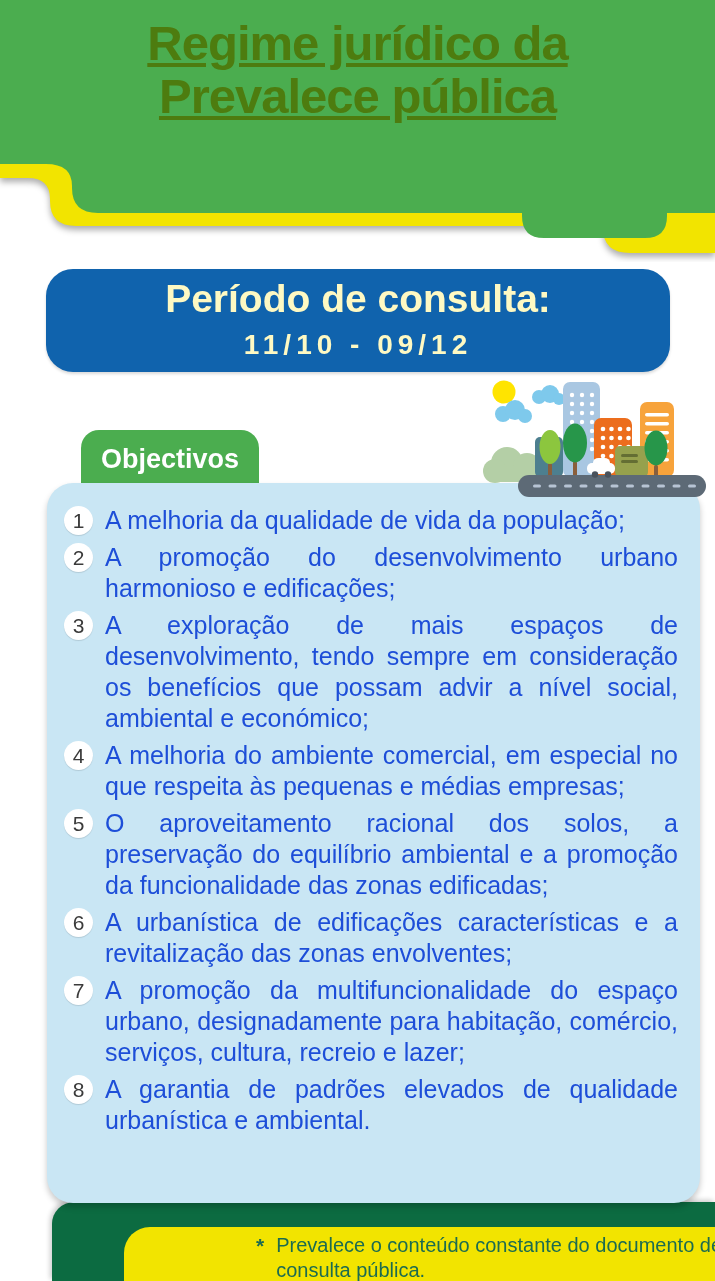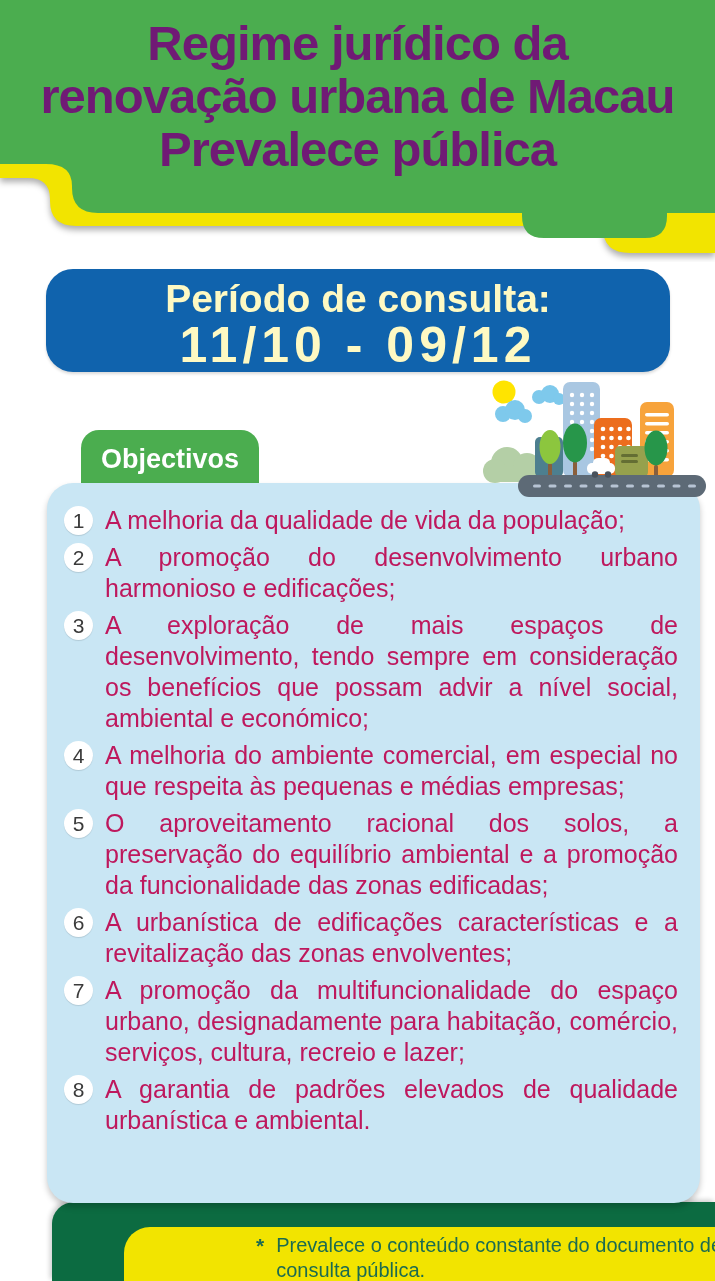"Regime jurídico da" .poster-title { color: #701a75 -> #4d7c0f; text-decoration: none -> underline }
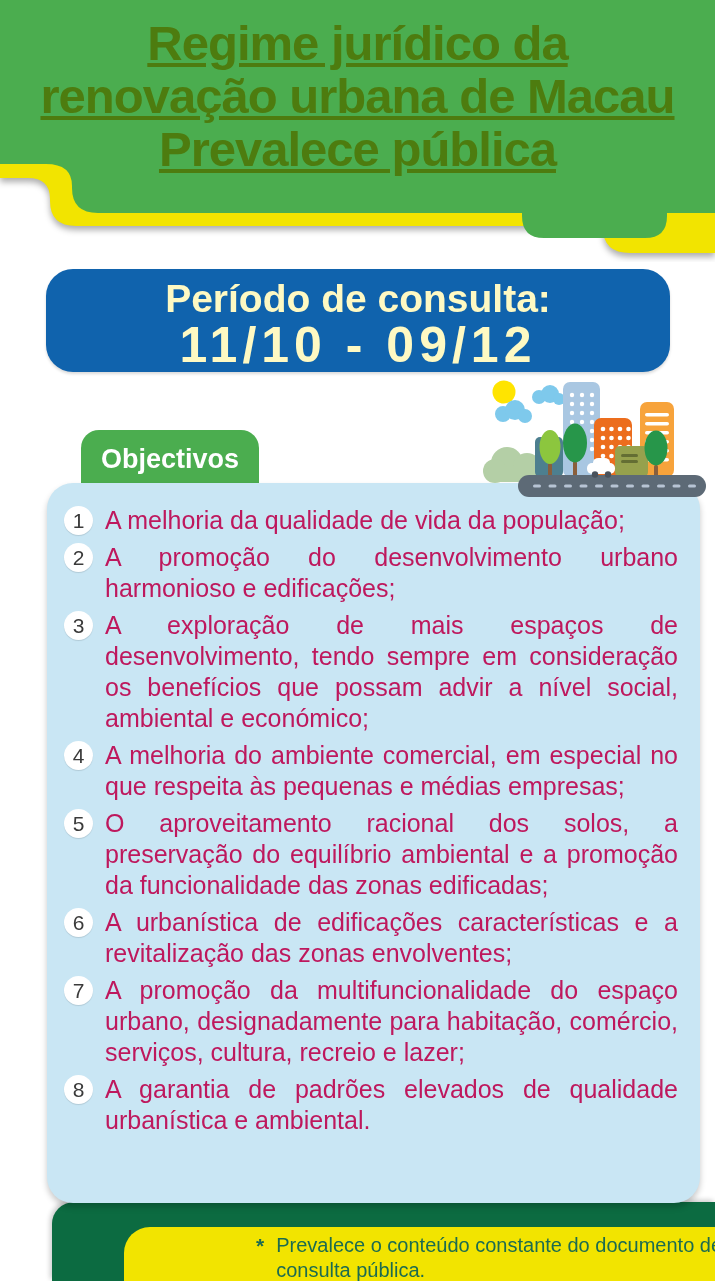"renovação urbana de Macau" div { html: <div>renovação urbana de Macau</div> -> none }
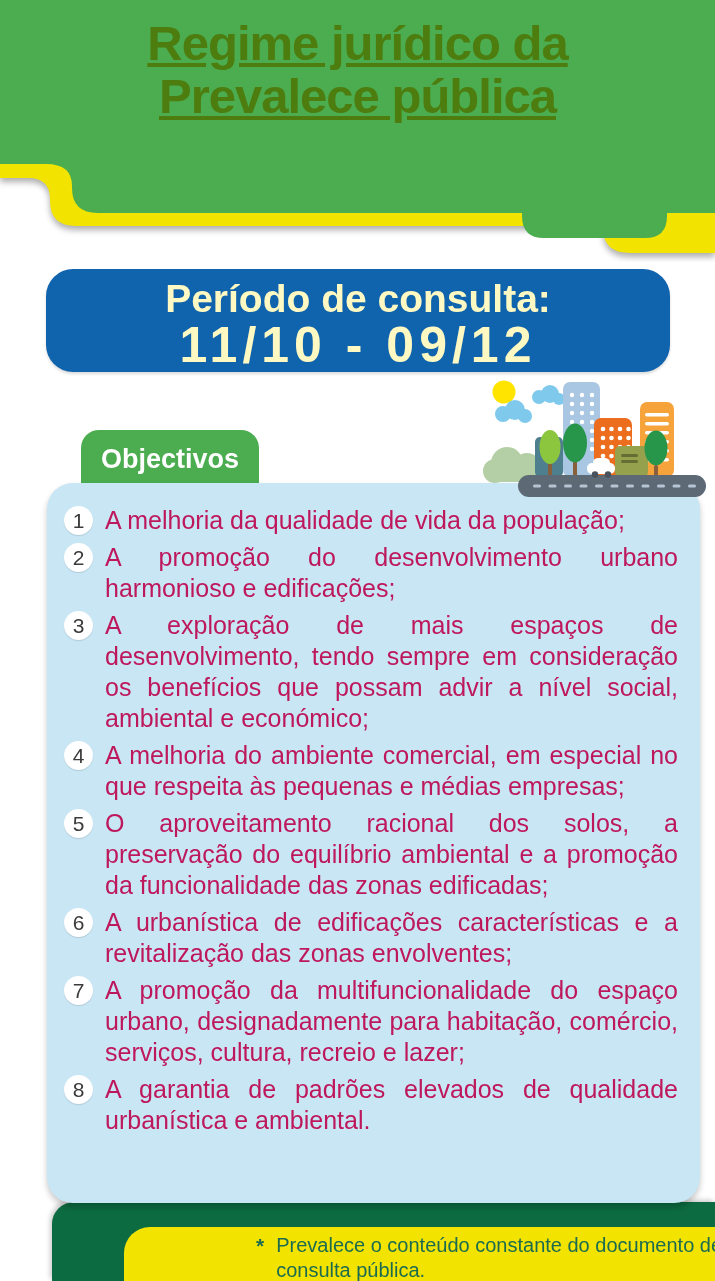"11/10 - 09/12" .period-line2 { font-size: 50px -> 28px }
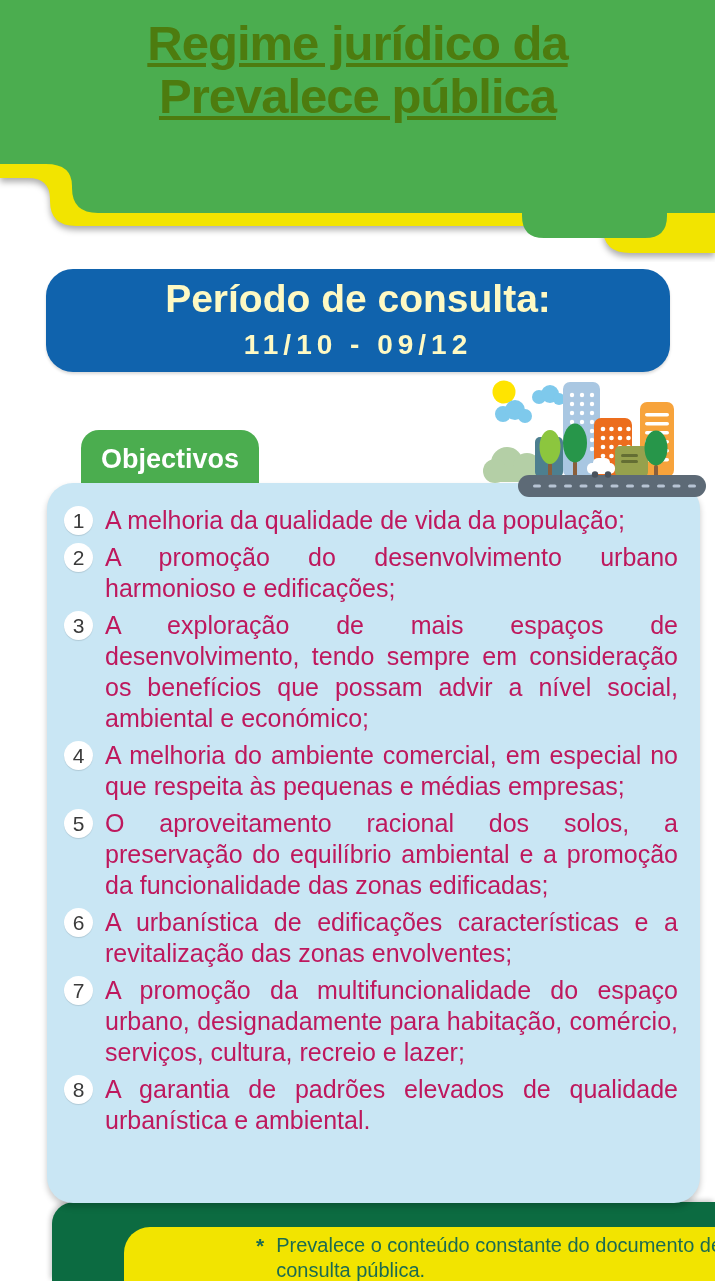"A melhoria da qualidade de" .obj-text { color: #be185d -> #1d4ed8 }
